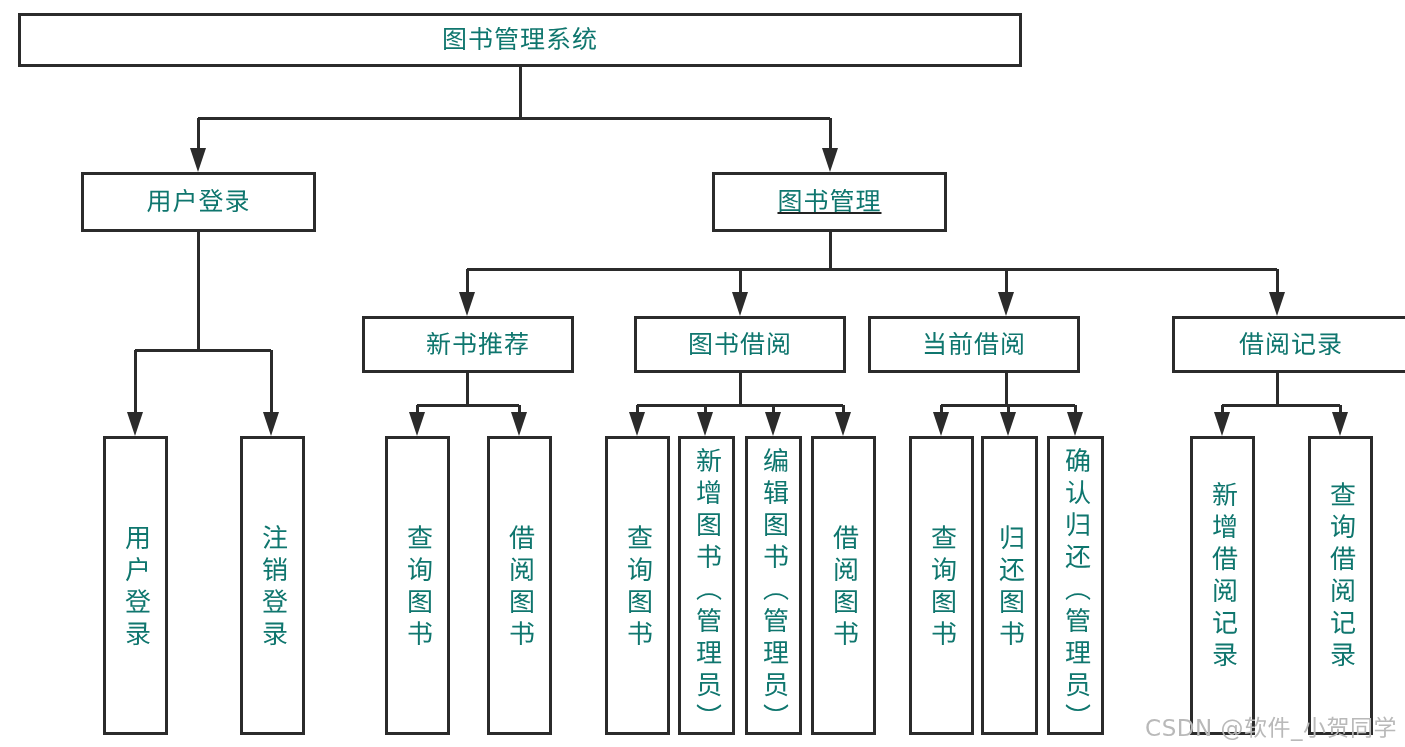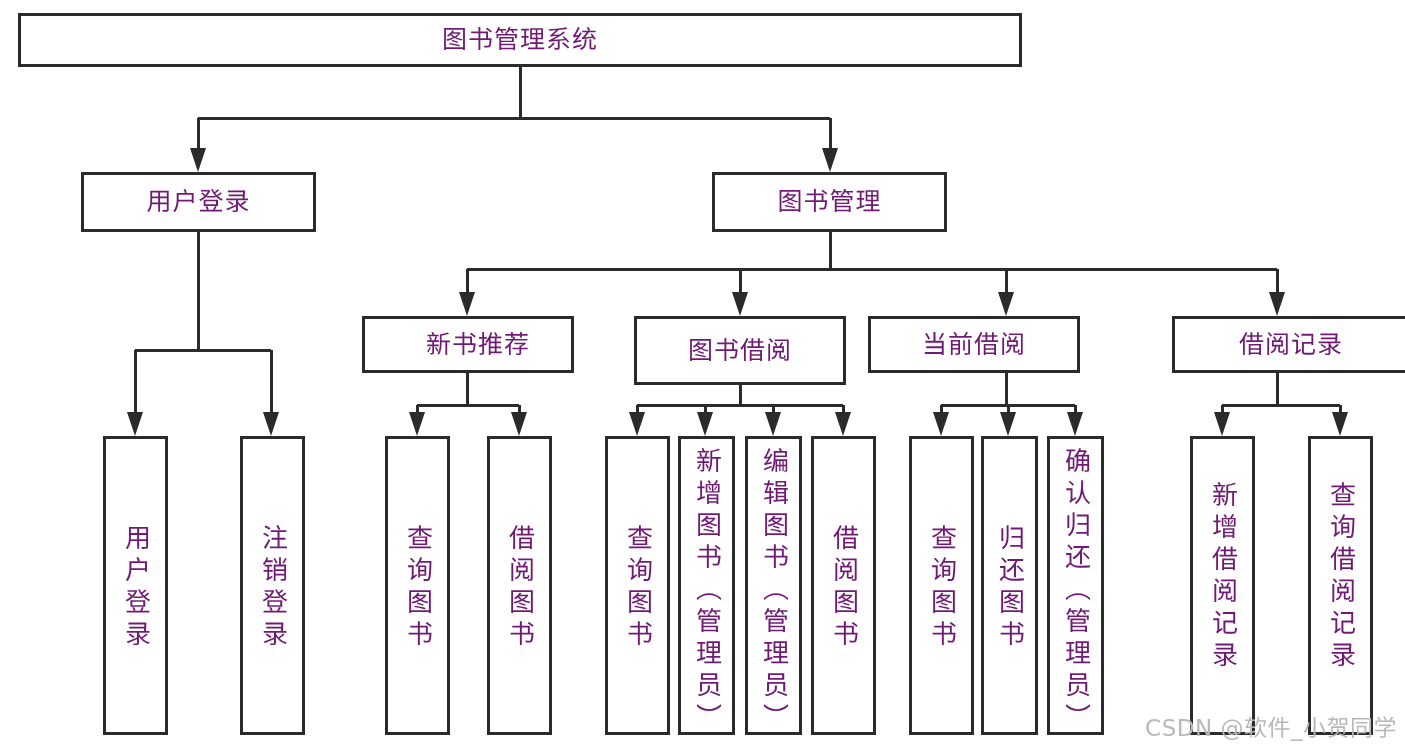"图书管理系统" .node .lbl { color: #701a75 -> #0f766e }
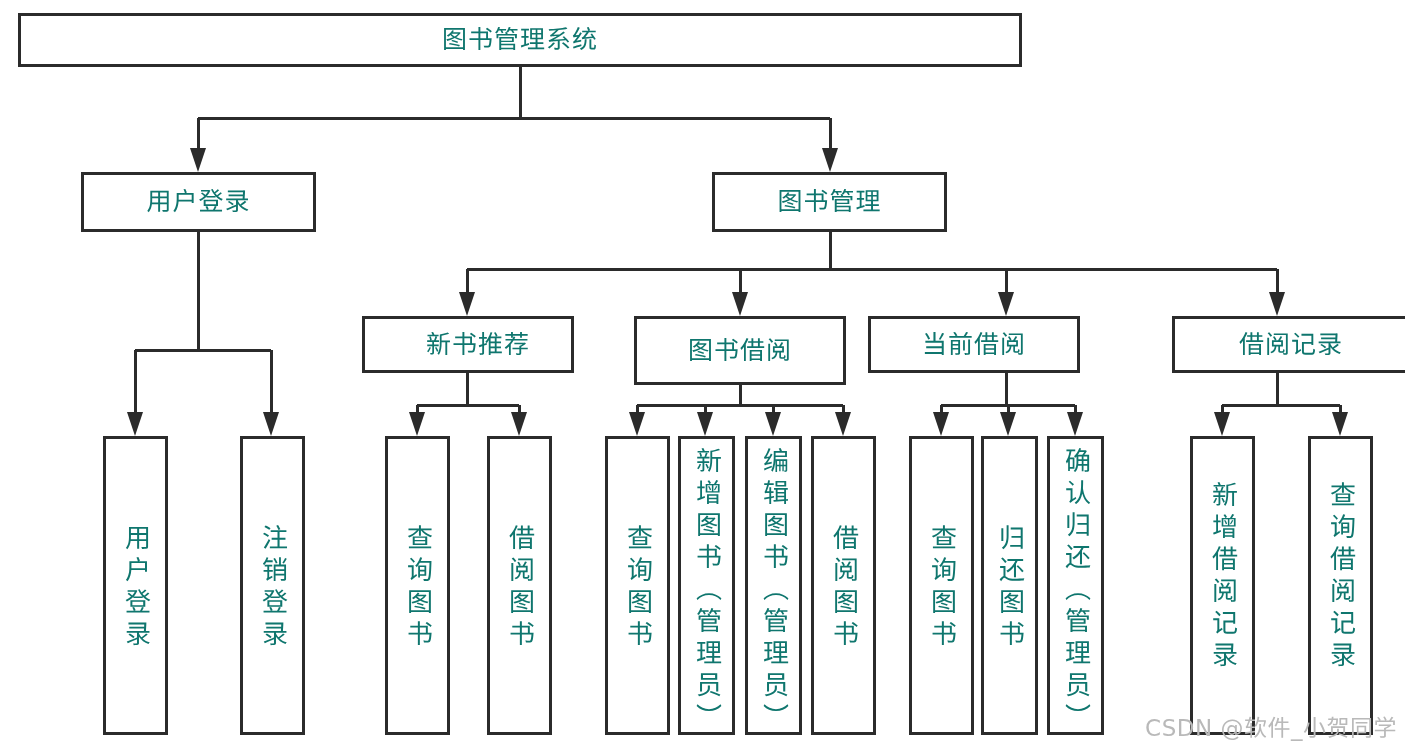"图书管理" div.node { text-decoration: none -> underline }
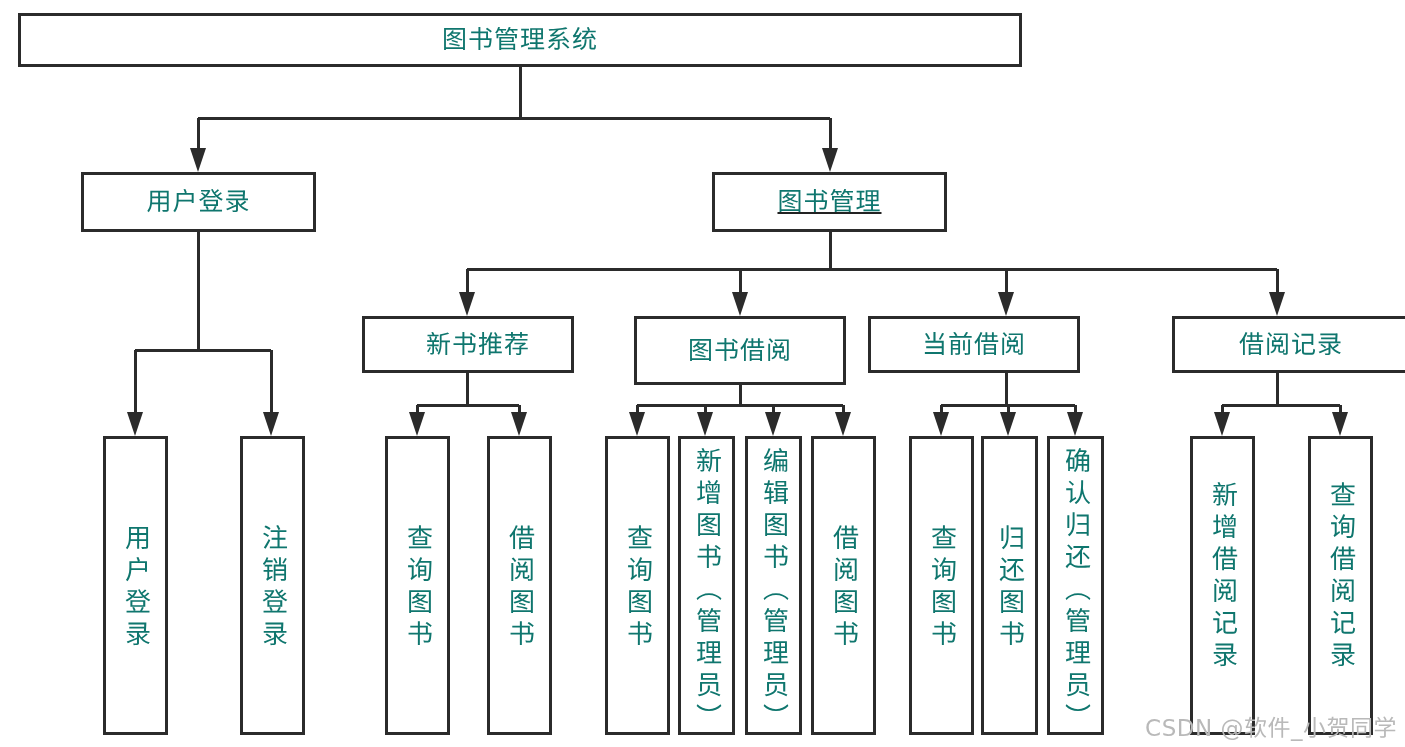"图书借阅" div.node { height: 69px -> 57px }
